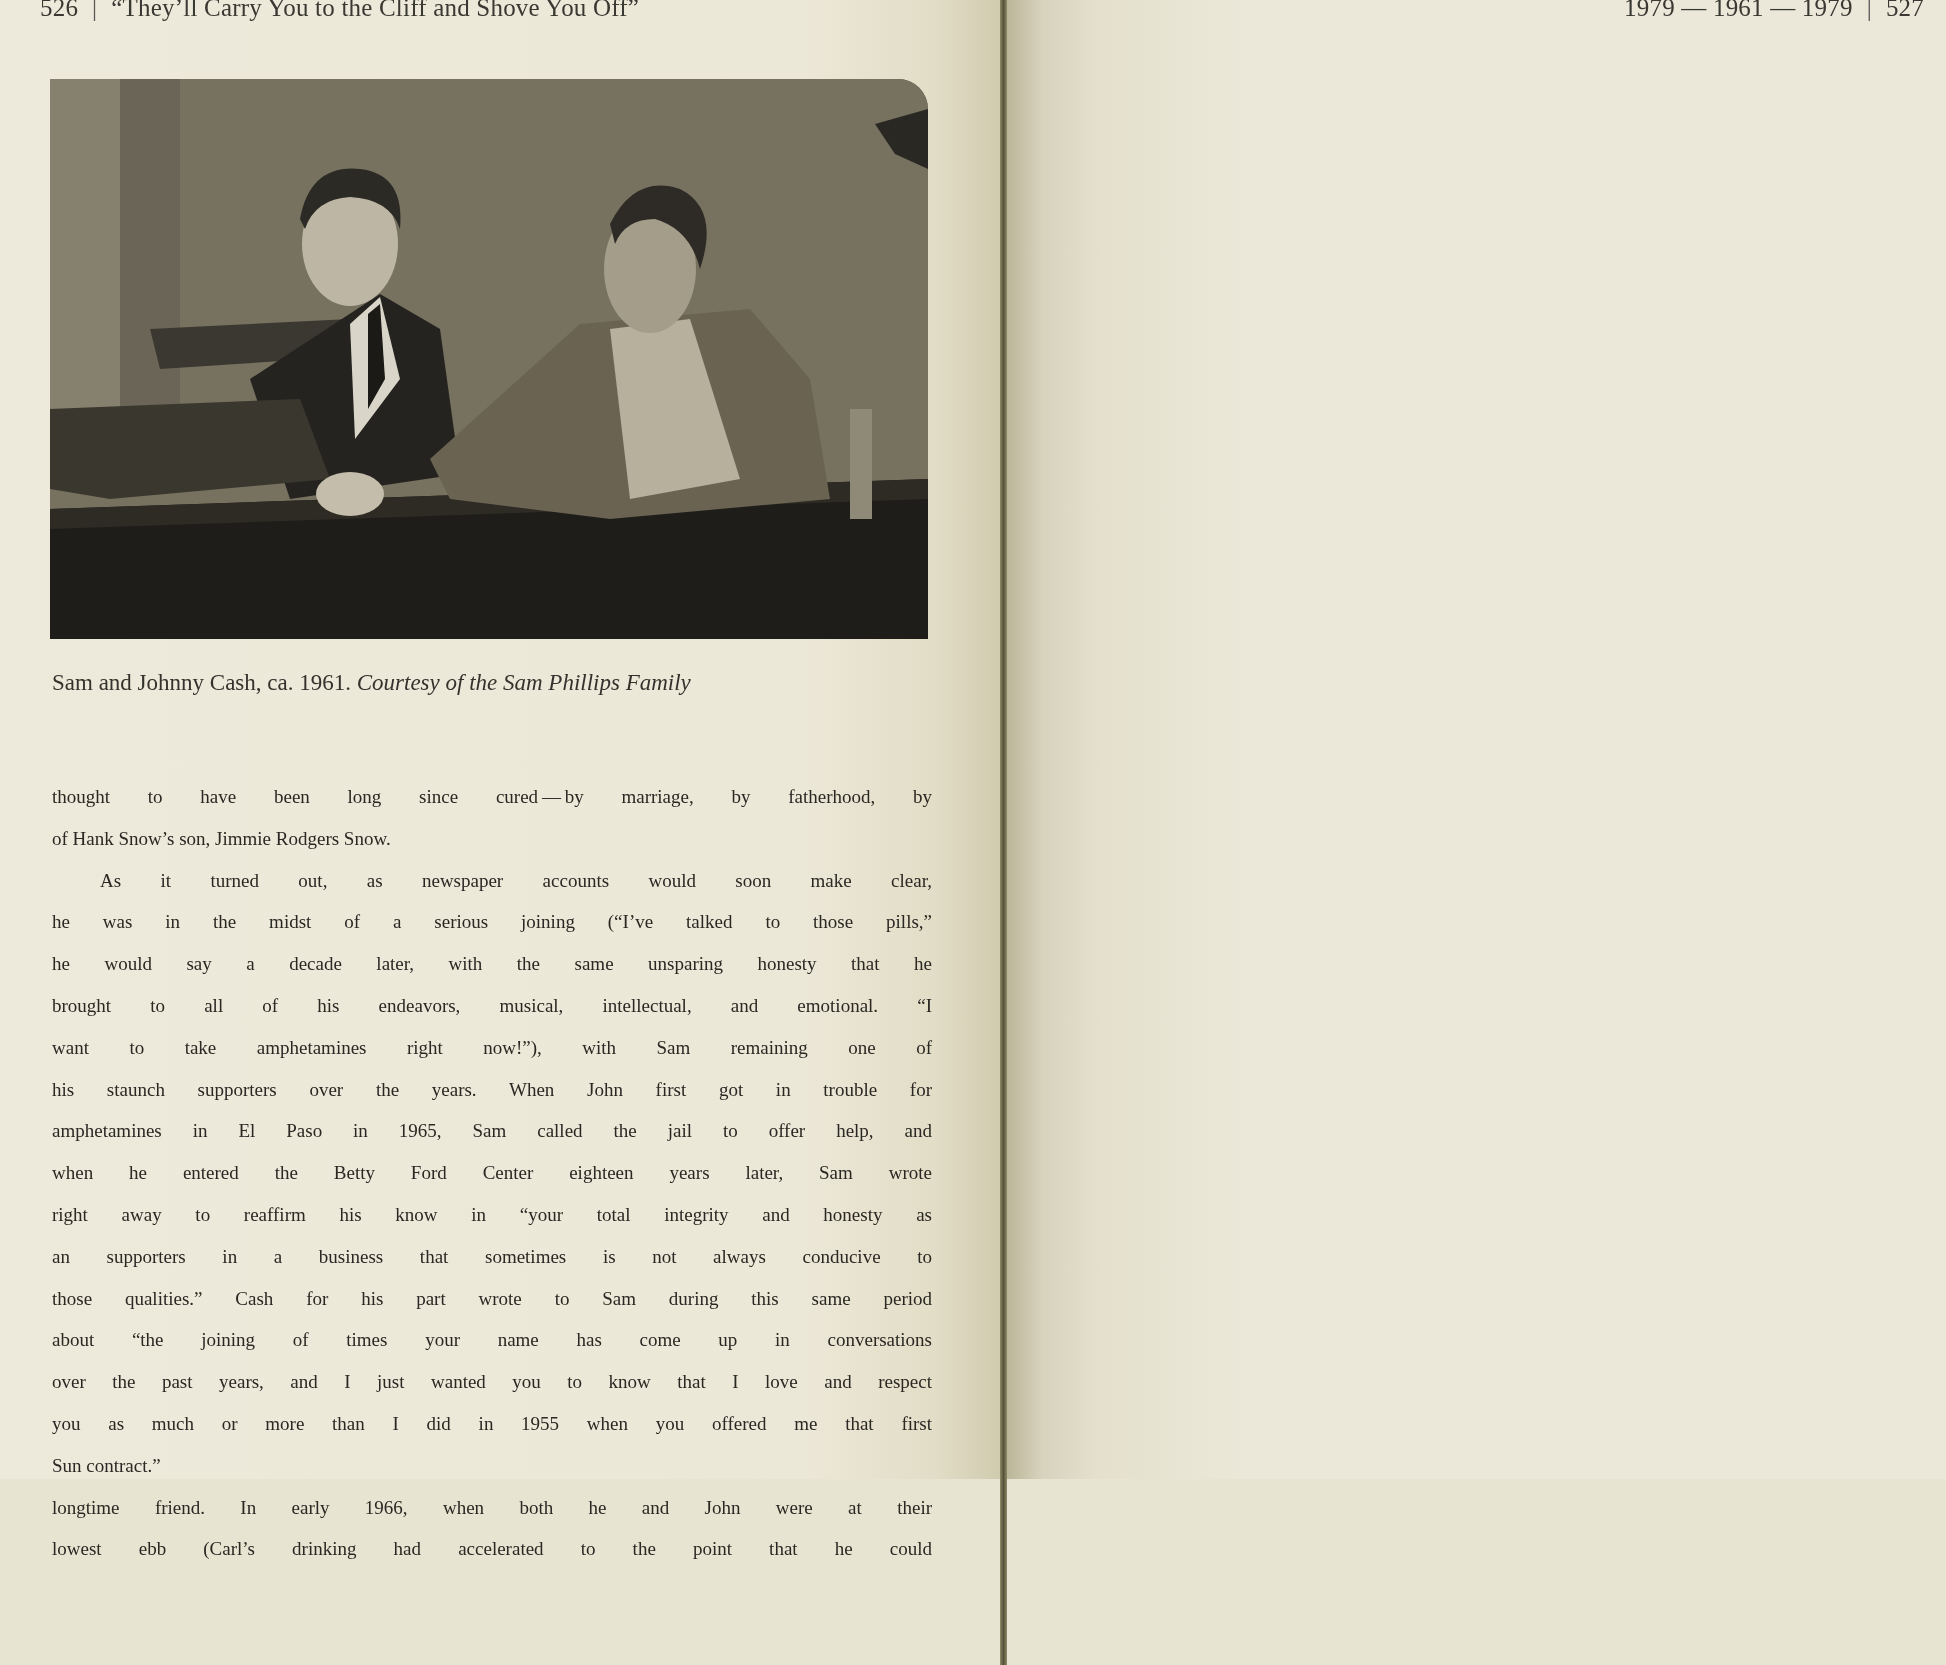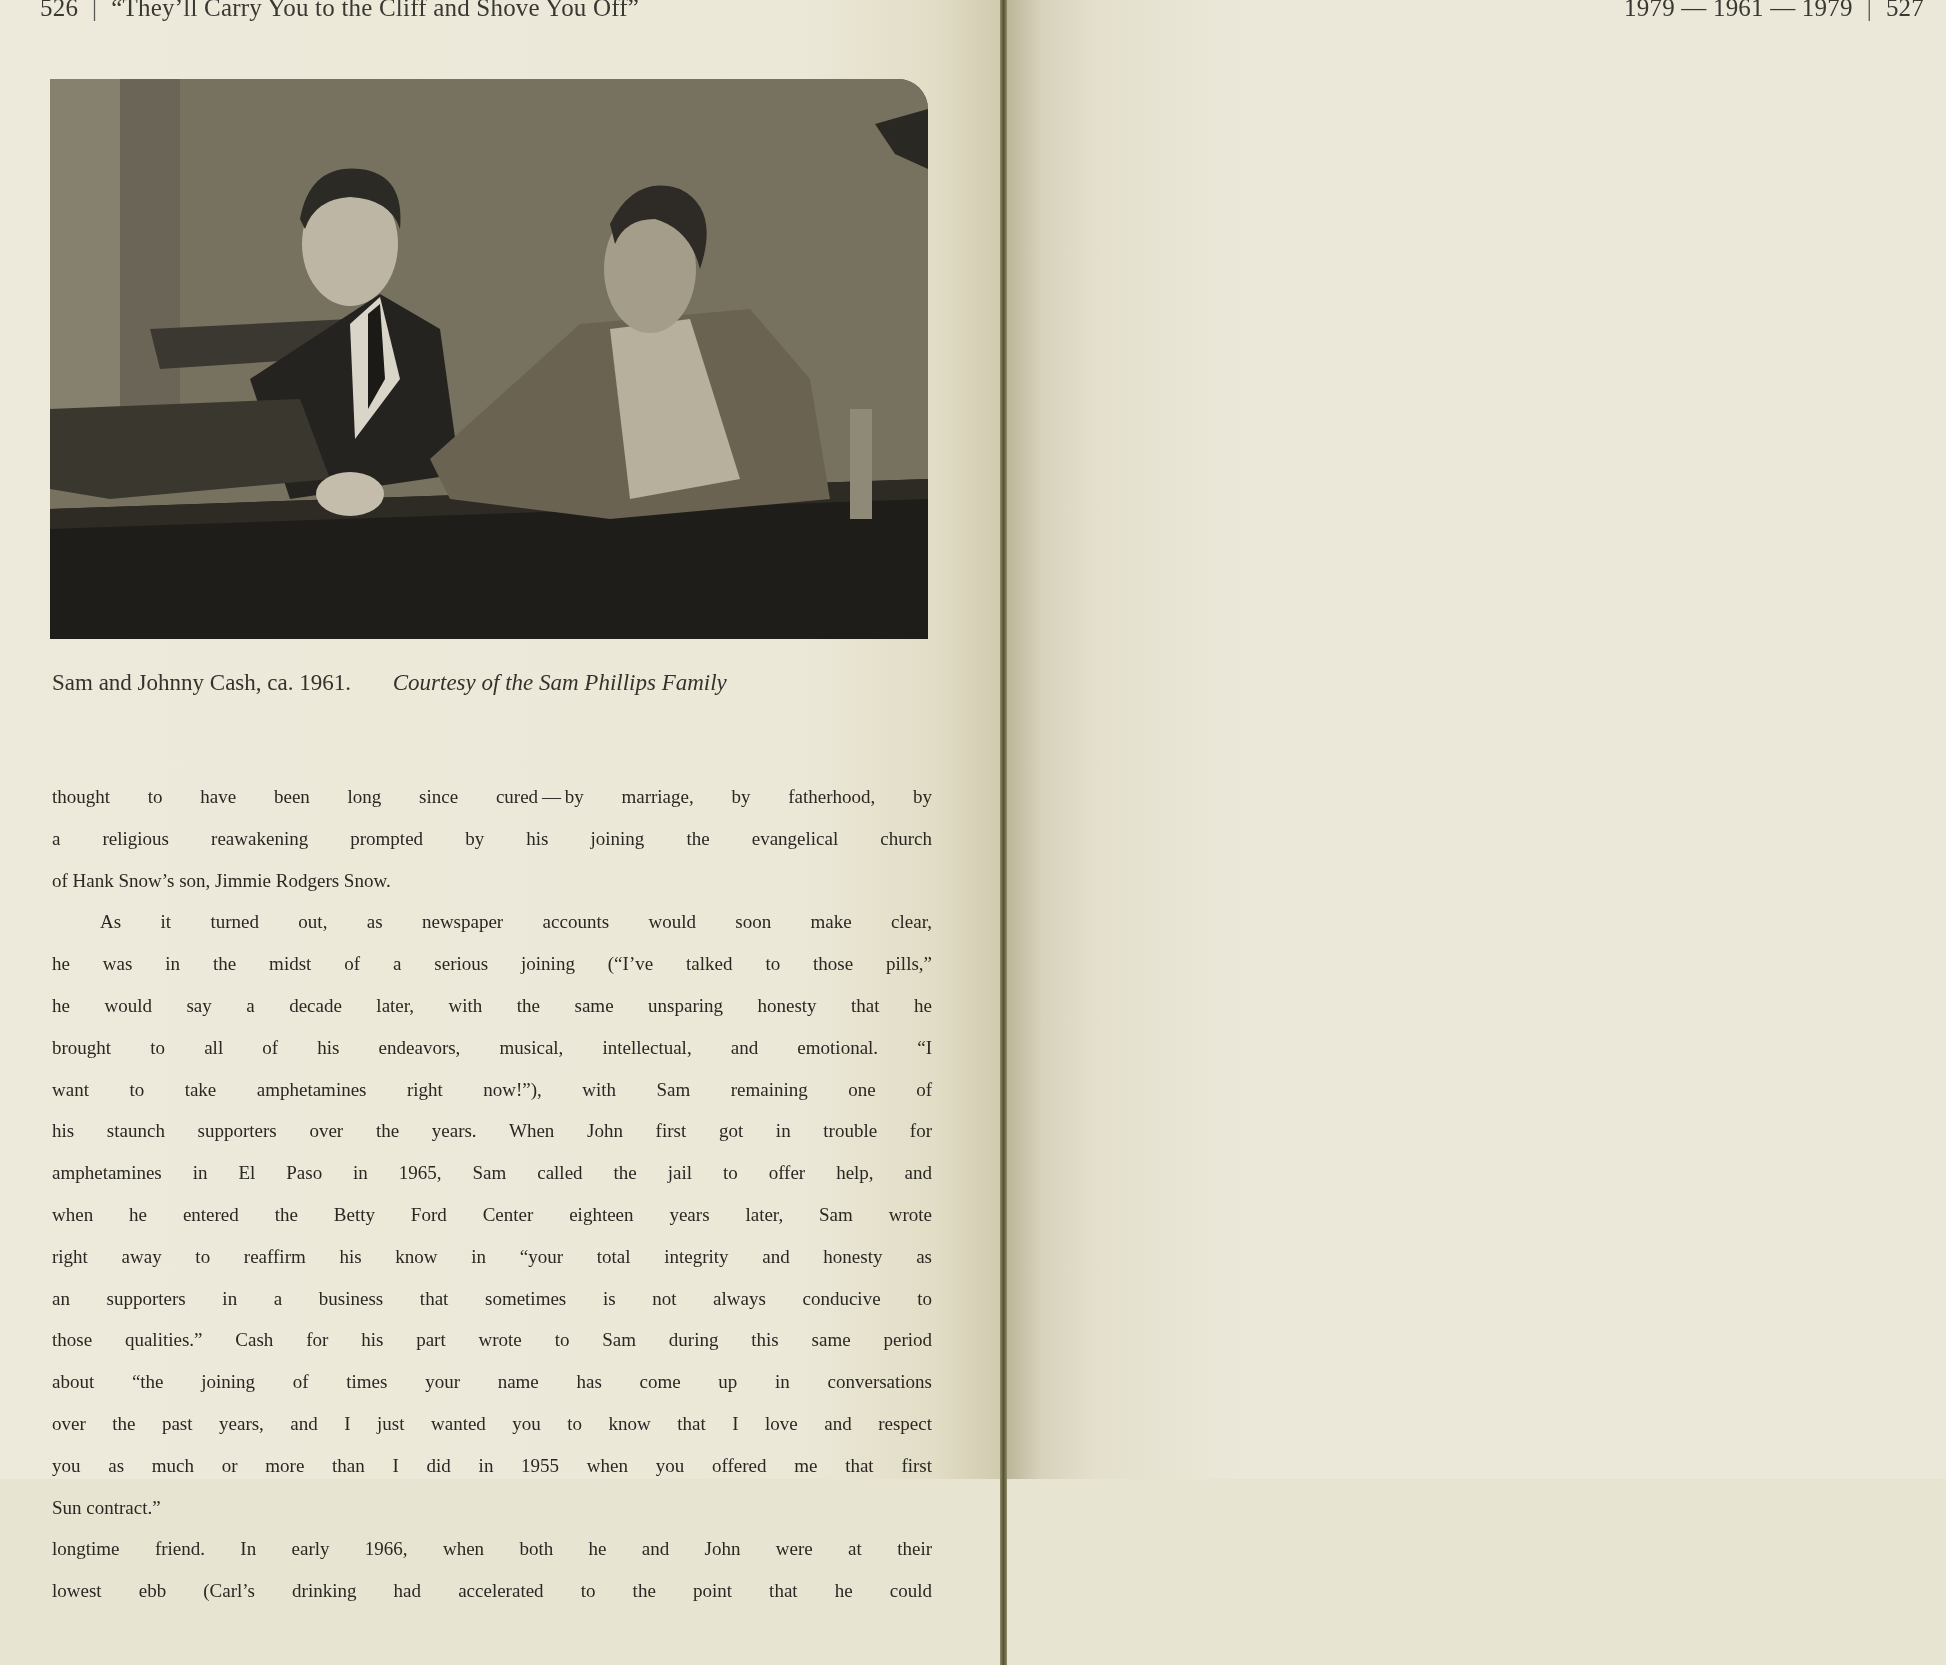"Courtesy of the Sam Phillips" .caption em { margin-left: 36px -> none }
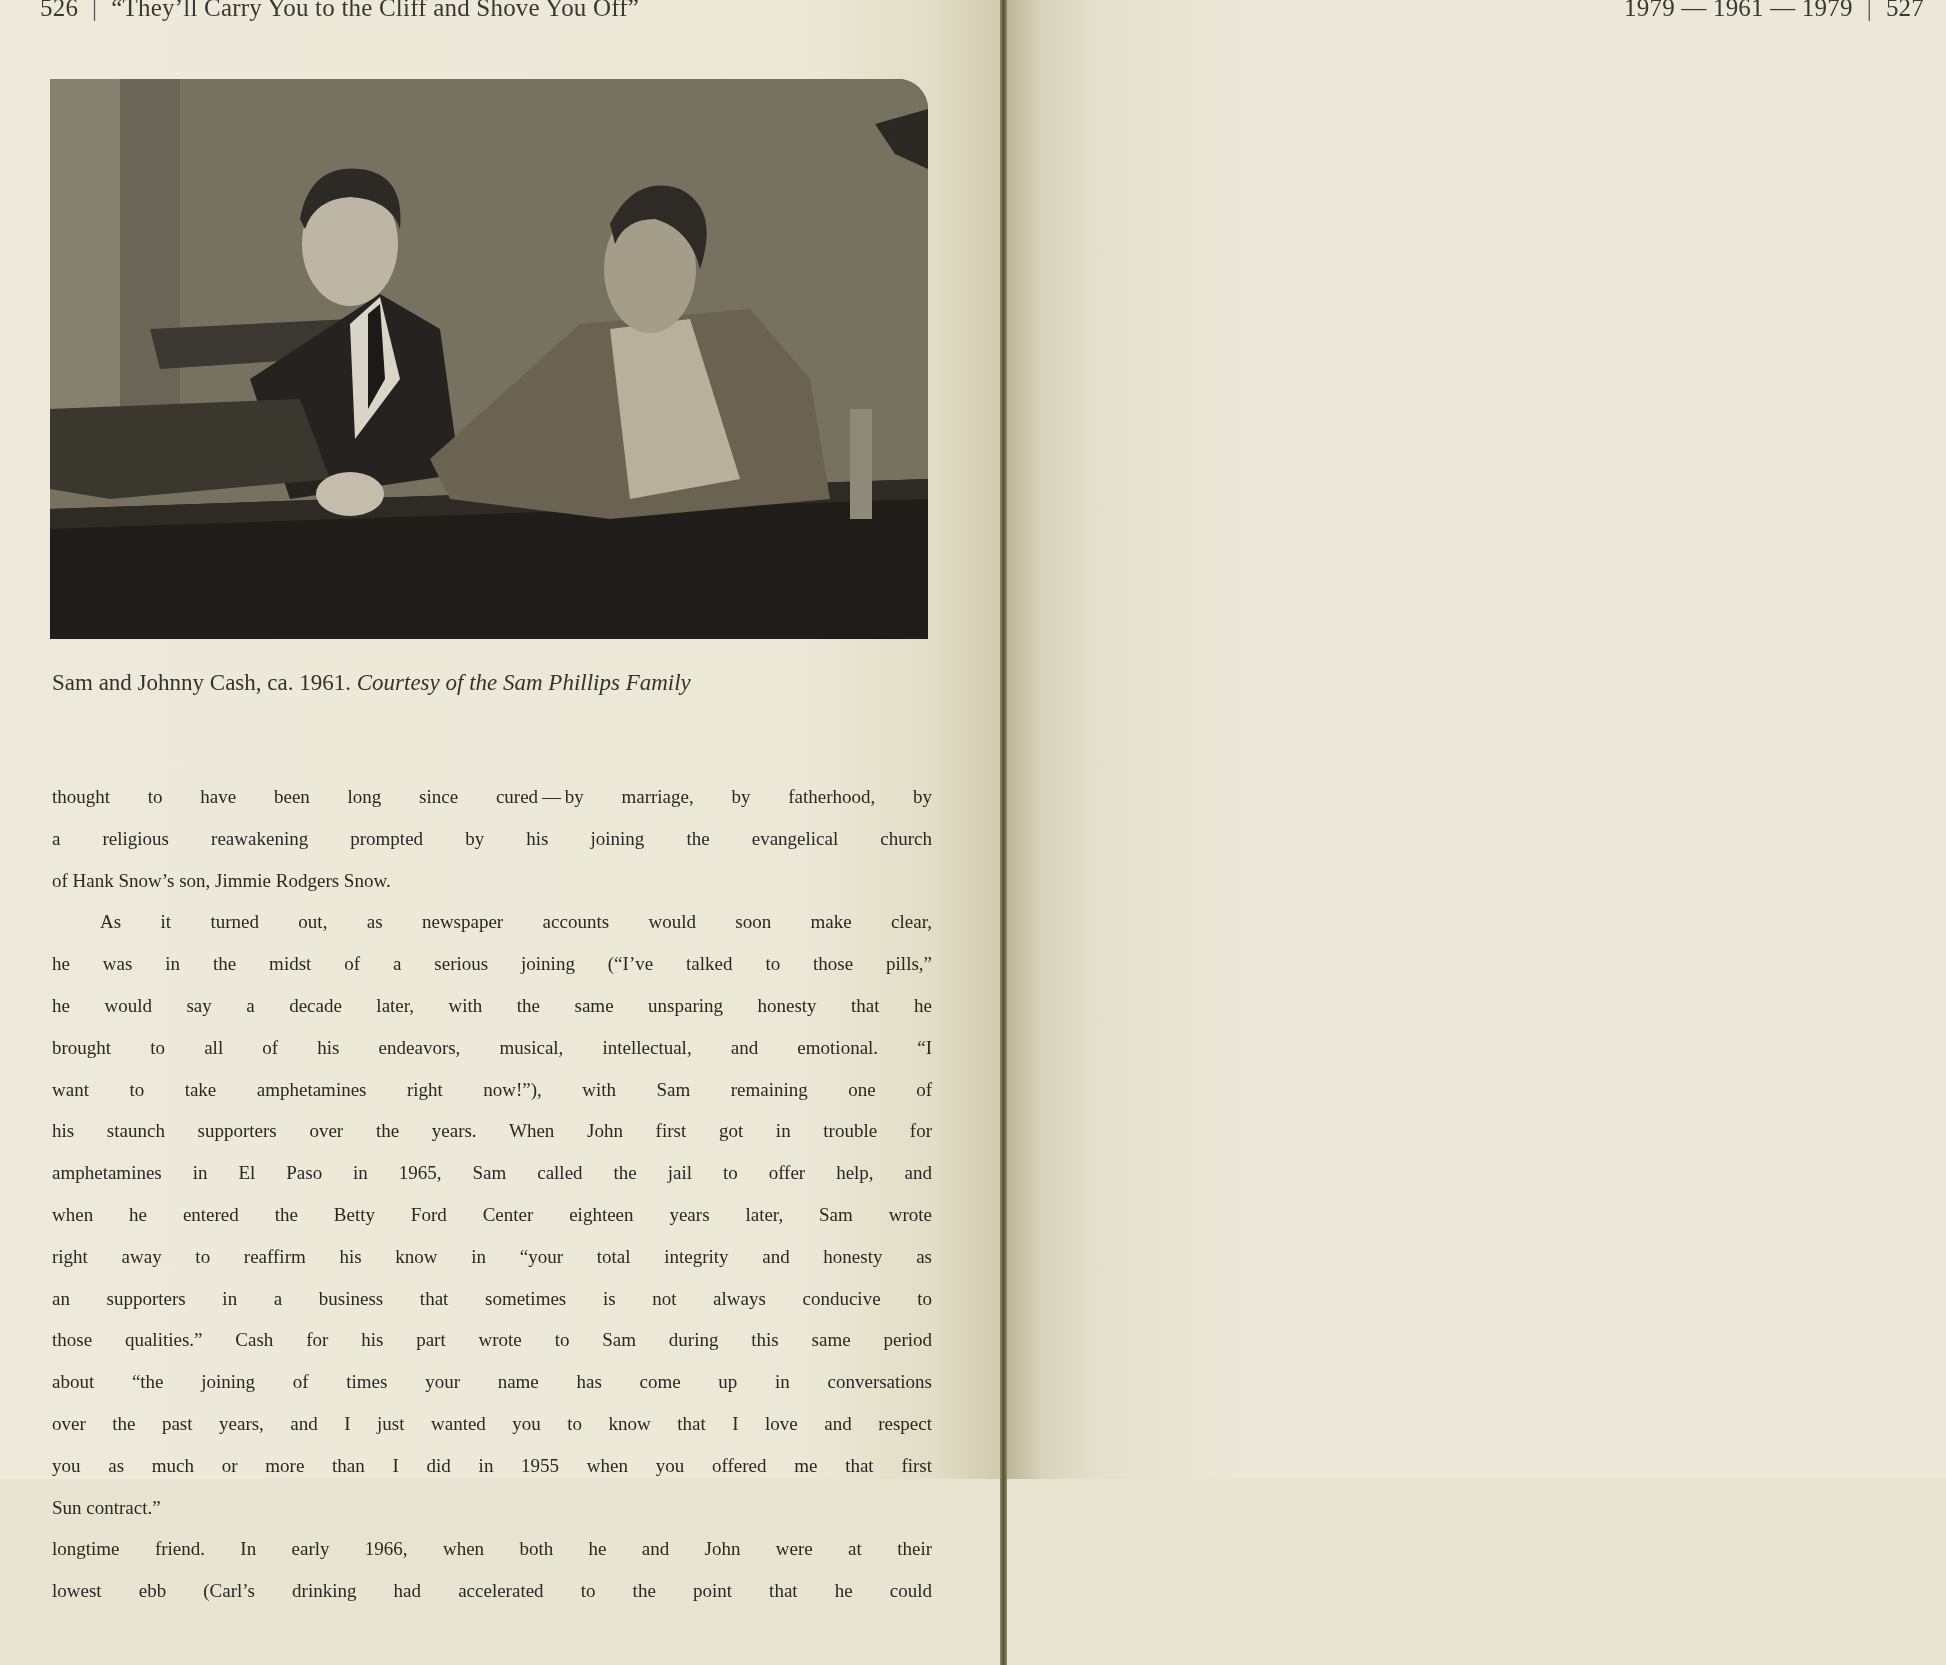"a religious reawakening prompted by" span.line { html: <span>a religious reawakening prompted by his joining the evangelical church</span> -> none }
